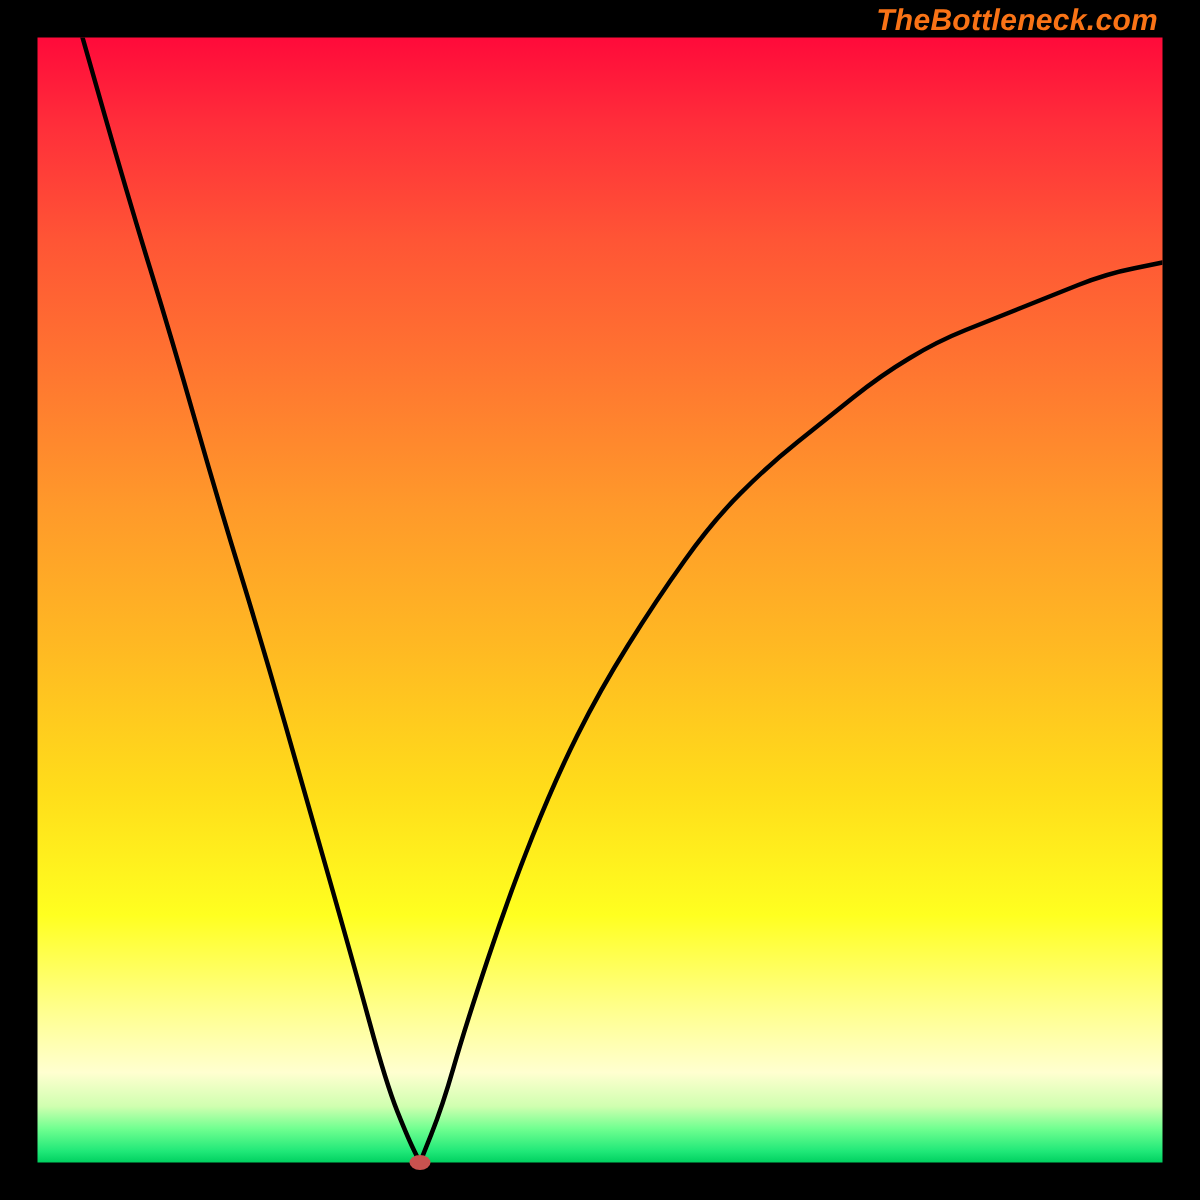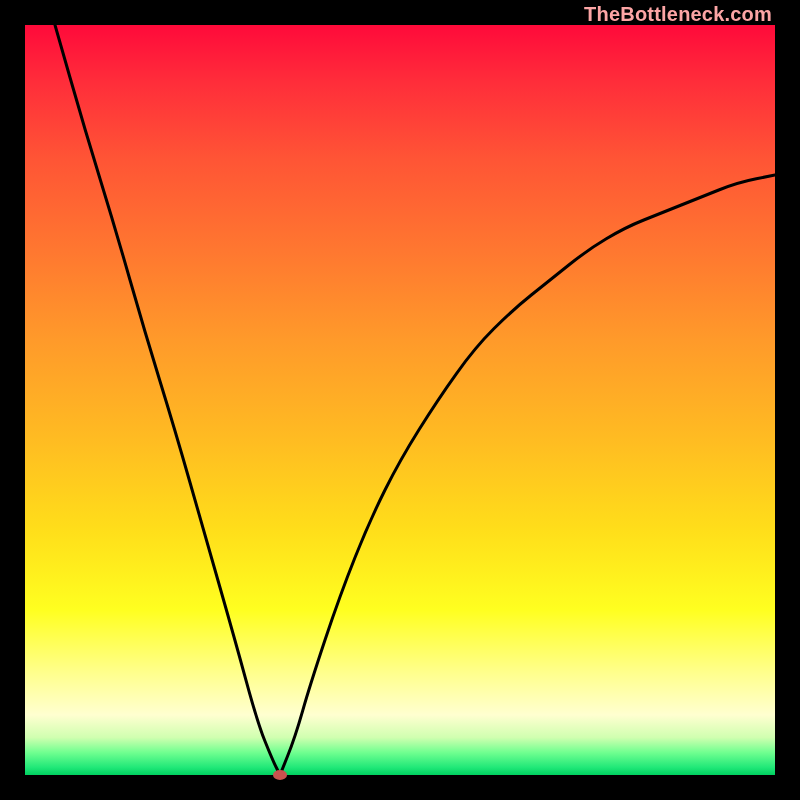"TheBottleneck.com" .attribution { color: #fca5a5 -> #f97316; font-style: none -> italic }
